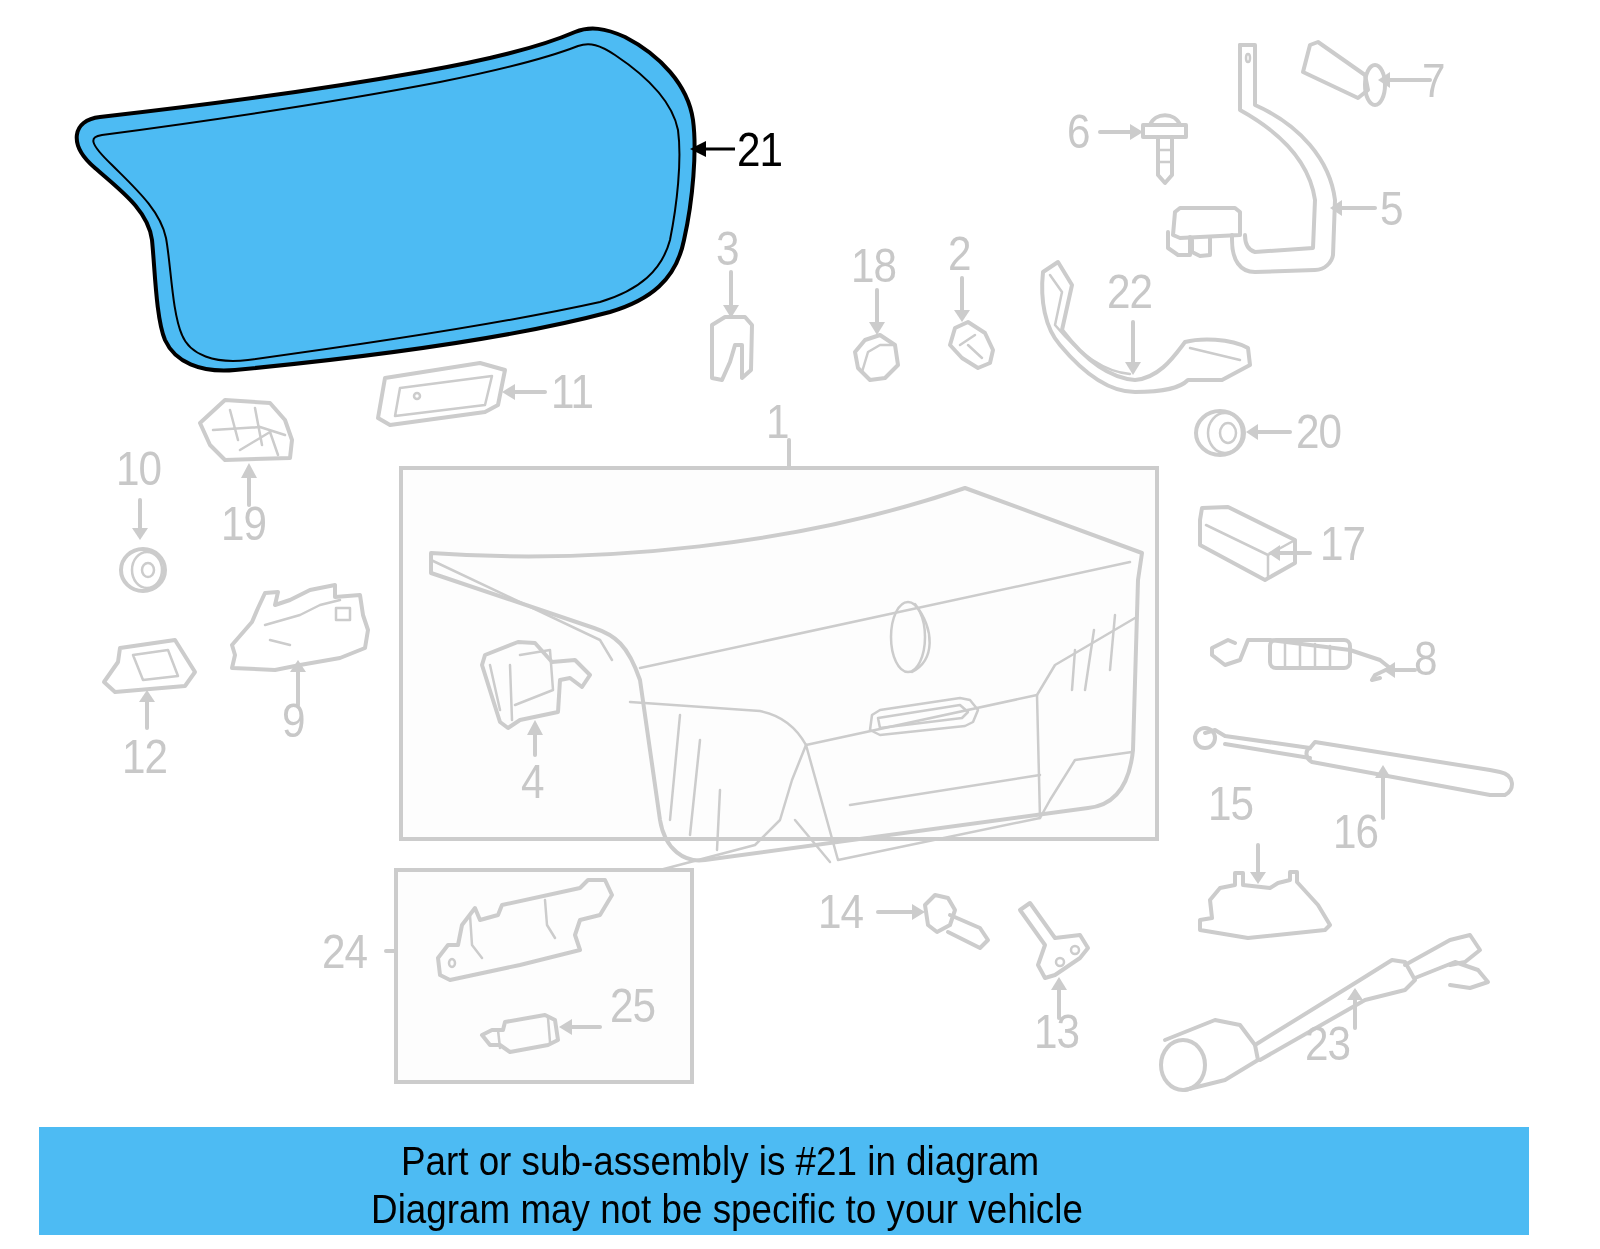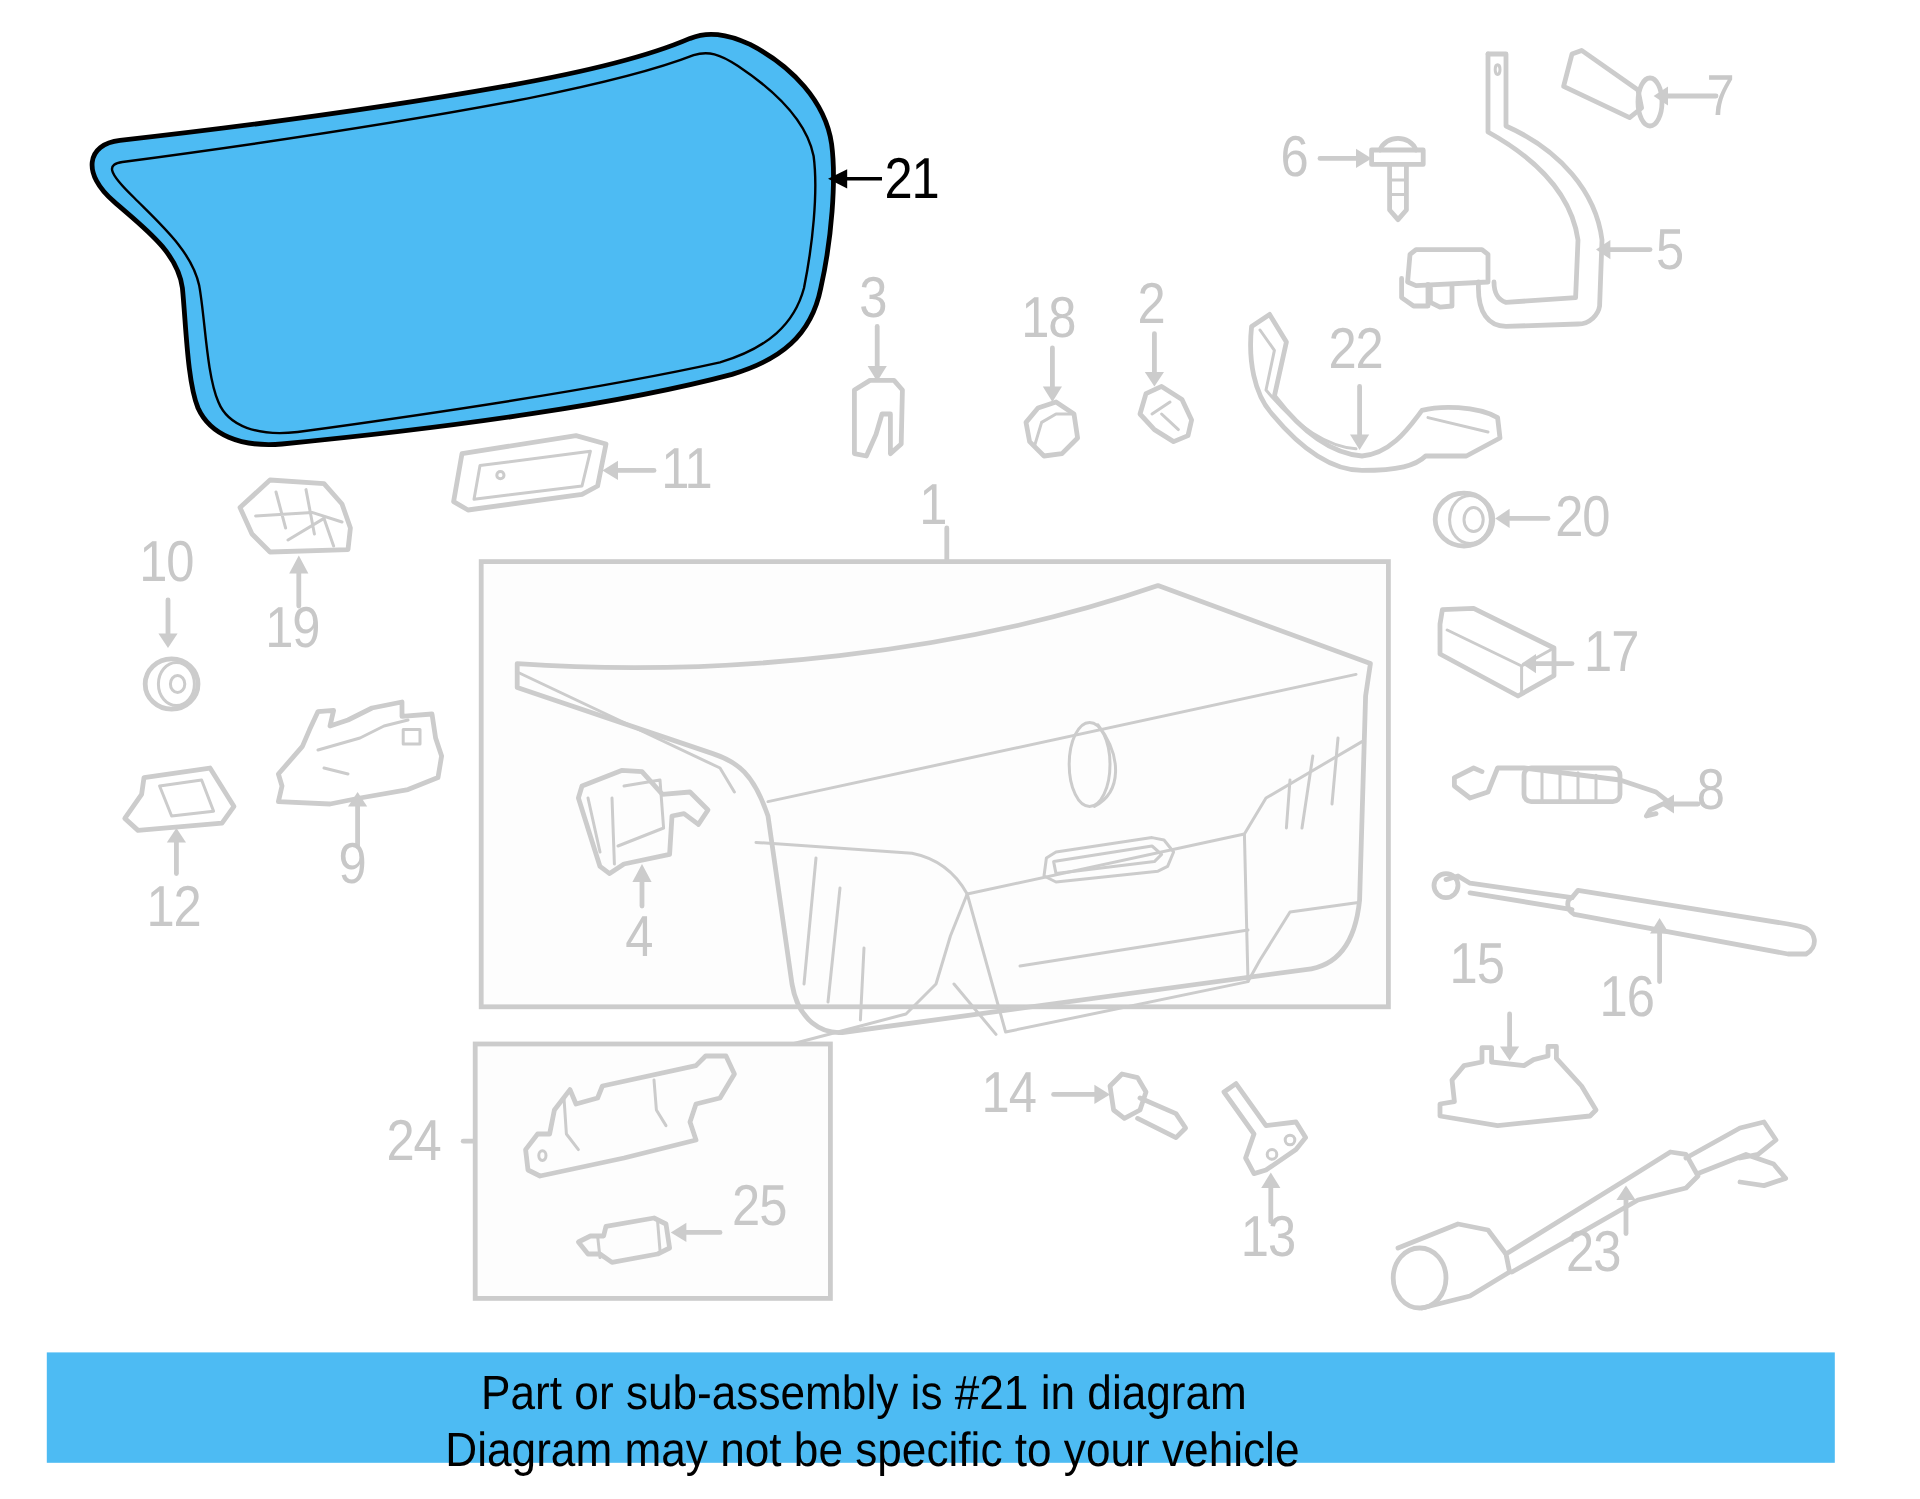"Part or sub-assembly is #21" .banner { height: 92px -> 108px }
